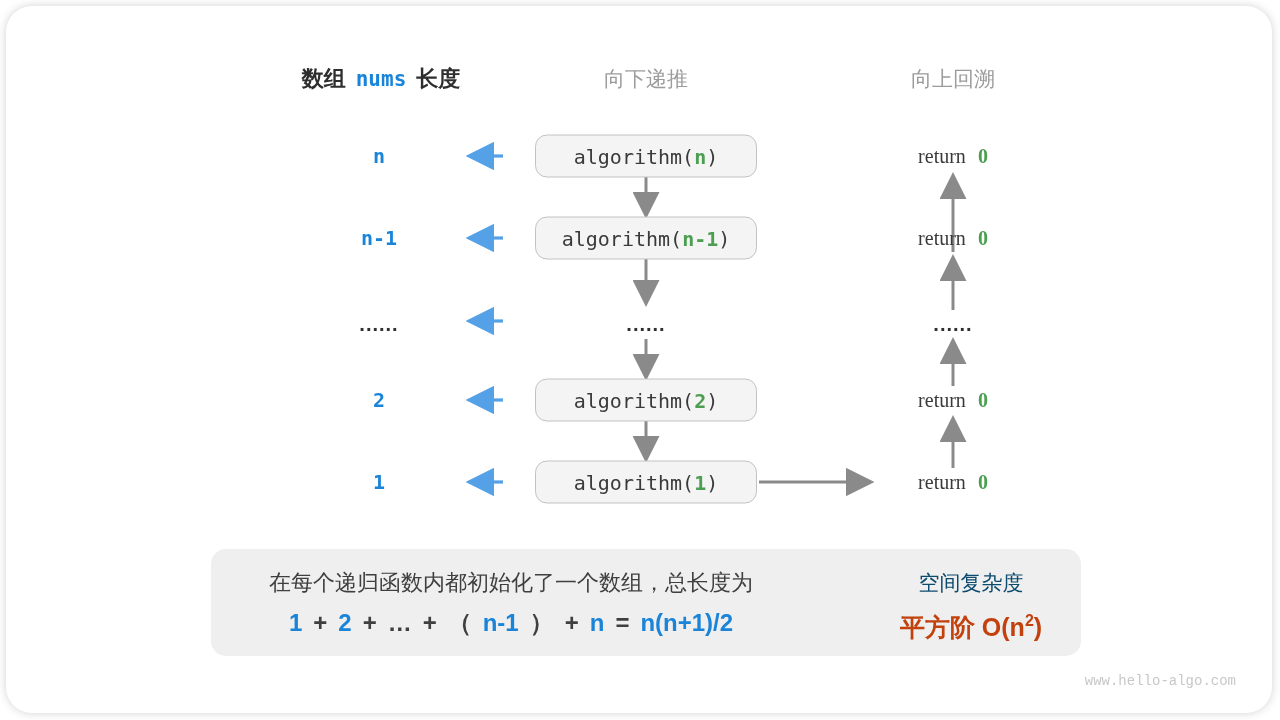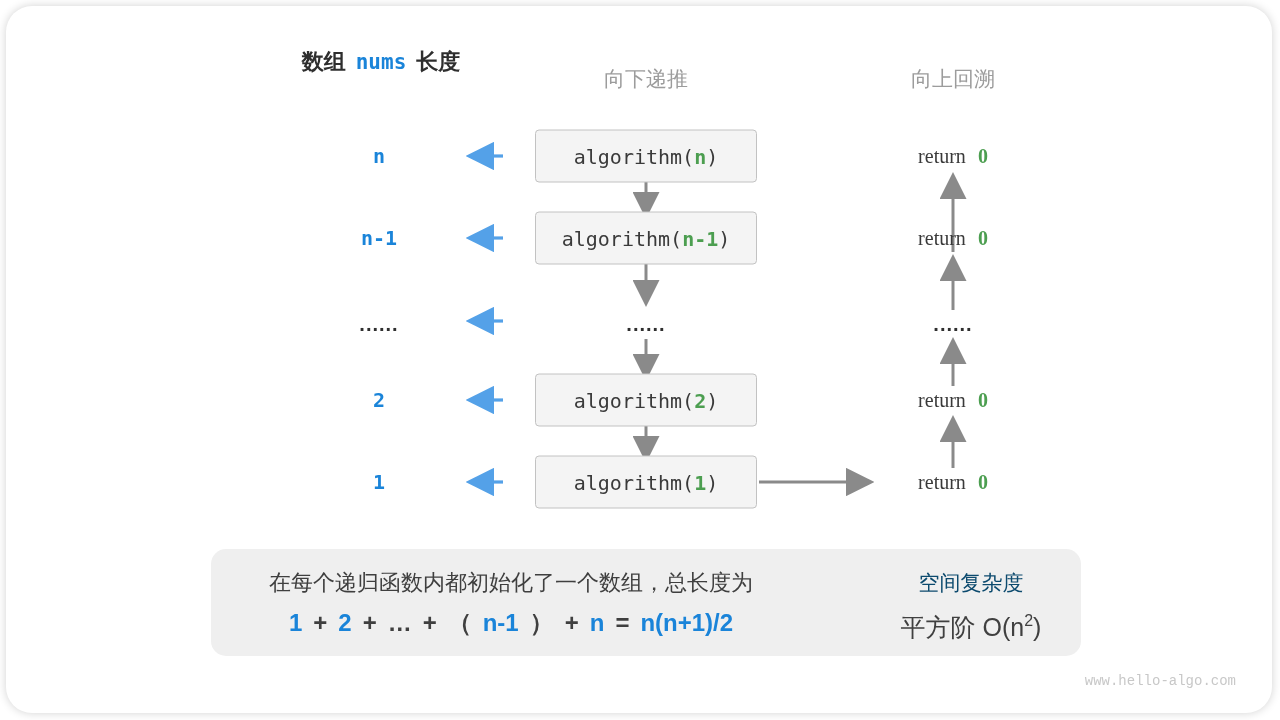"数组" div.abs { top: 56px -> 73px }
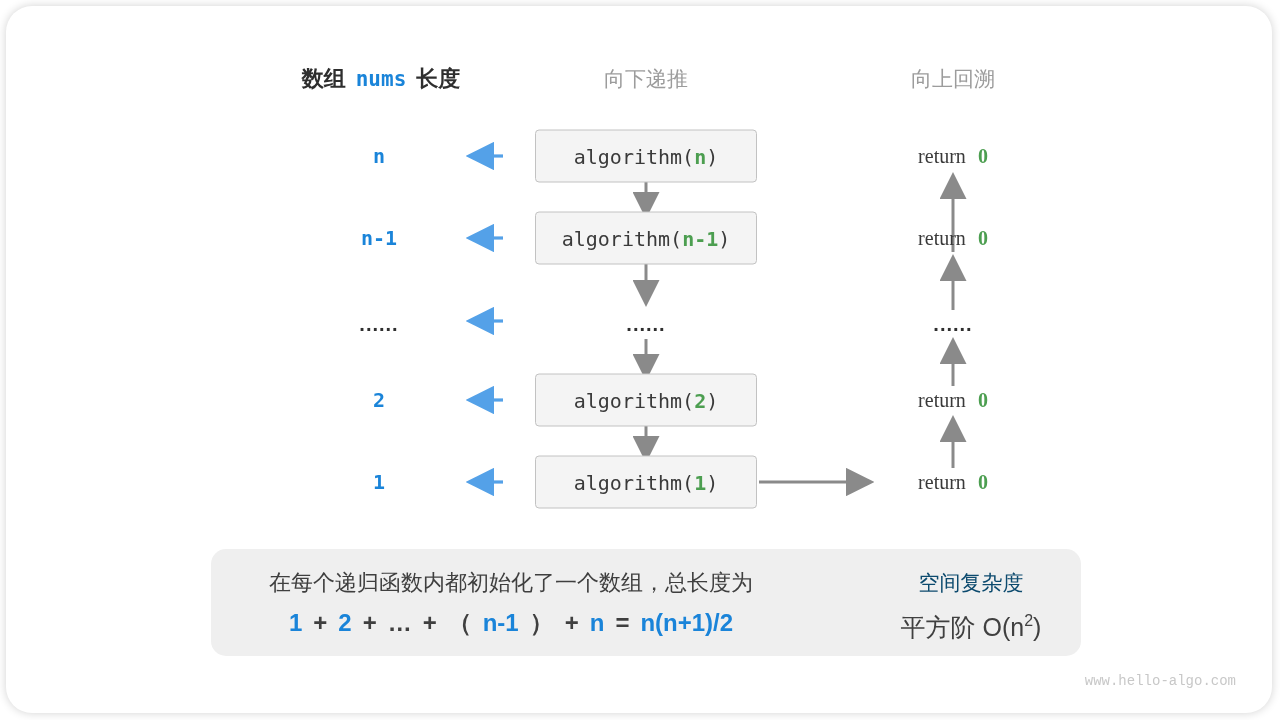"algorithm(" .call-box { border-radius: 4px -> 12px; height: 53px -> 43px }
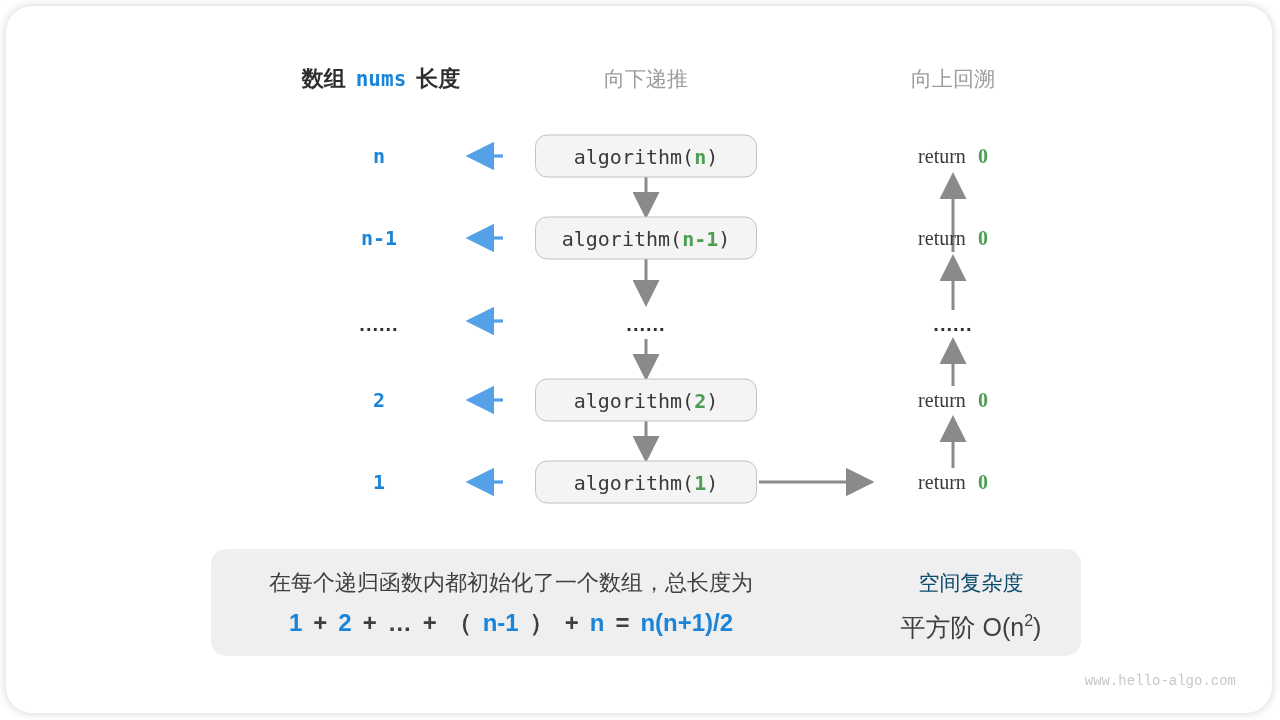"平方阶 O(n2)" .result-value { color: #404040 -> #c2410c; font-weight: normal -> bold }
